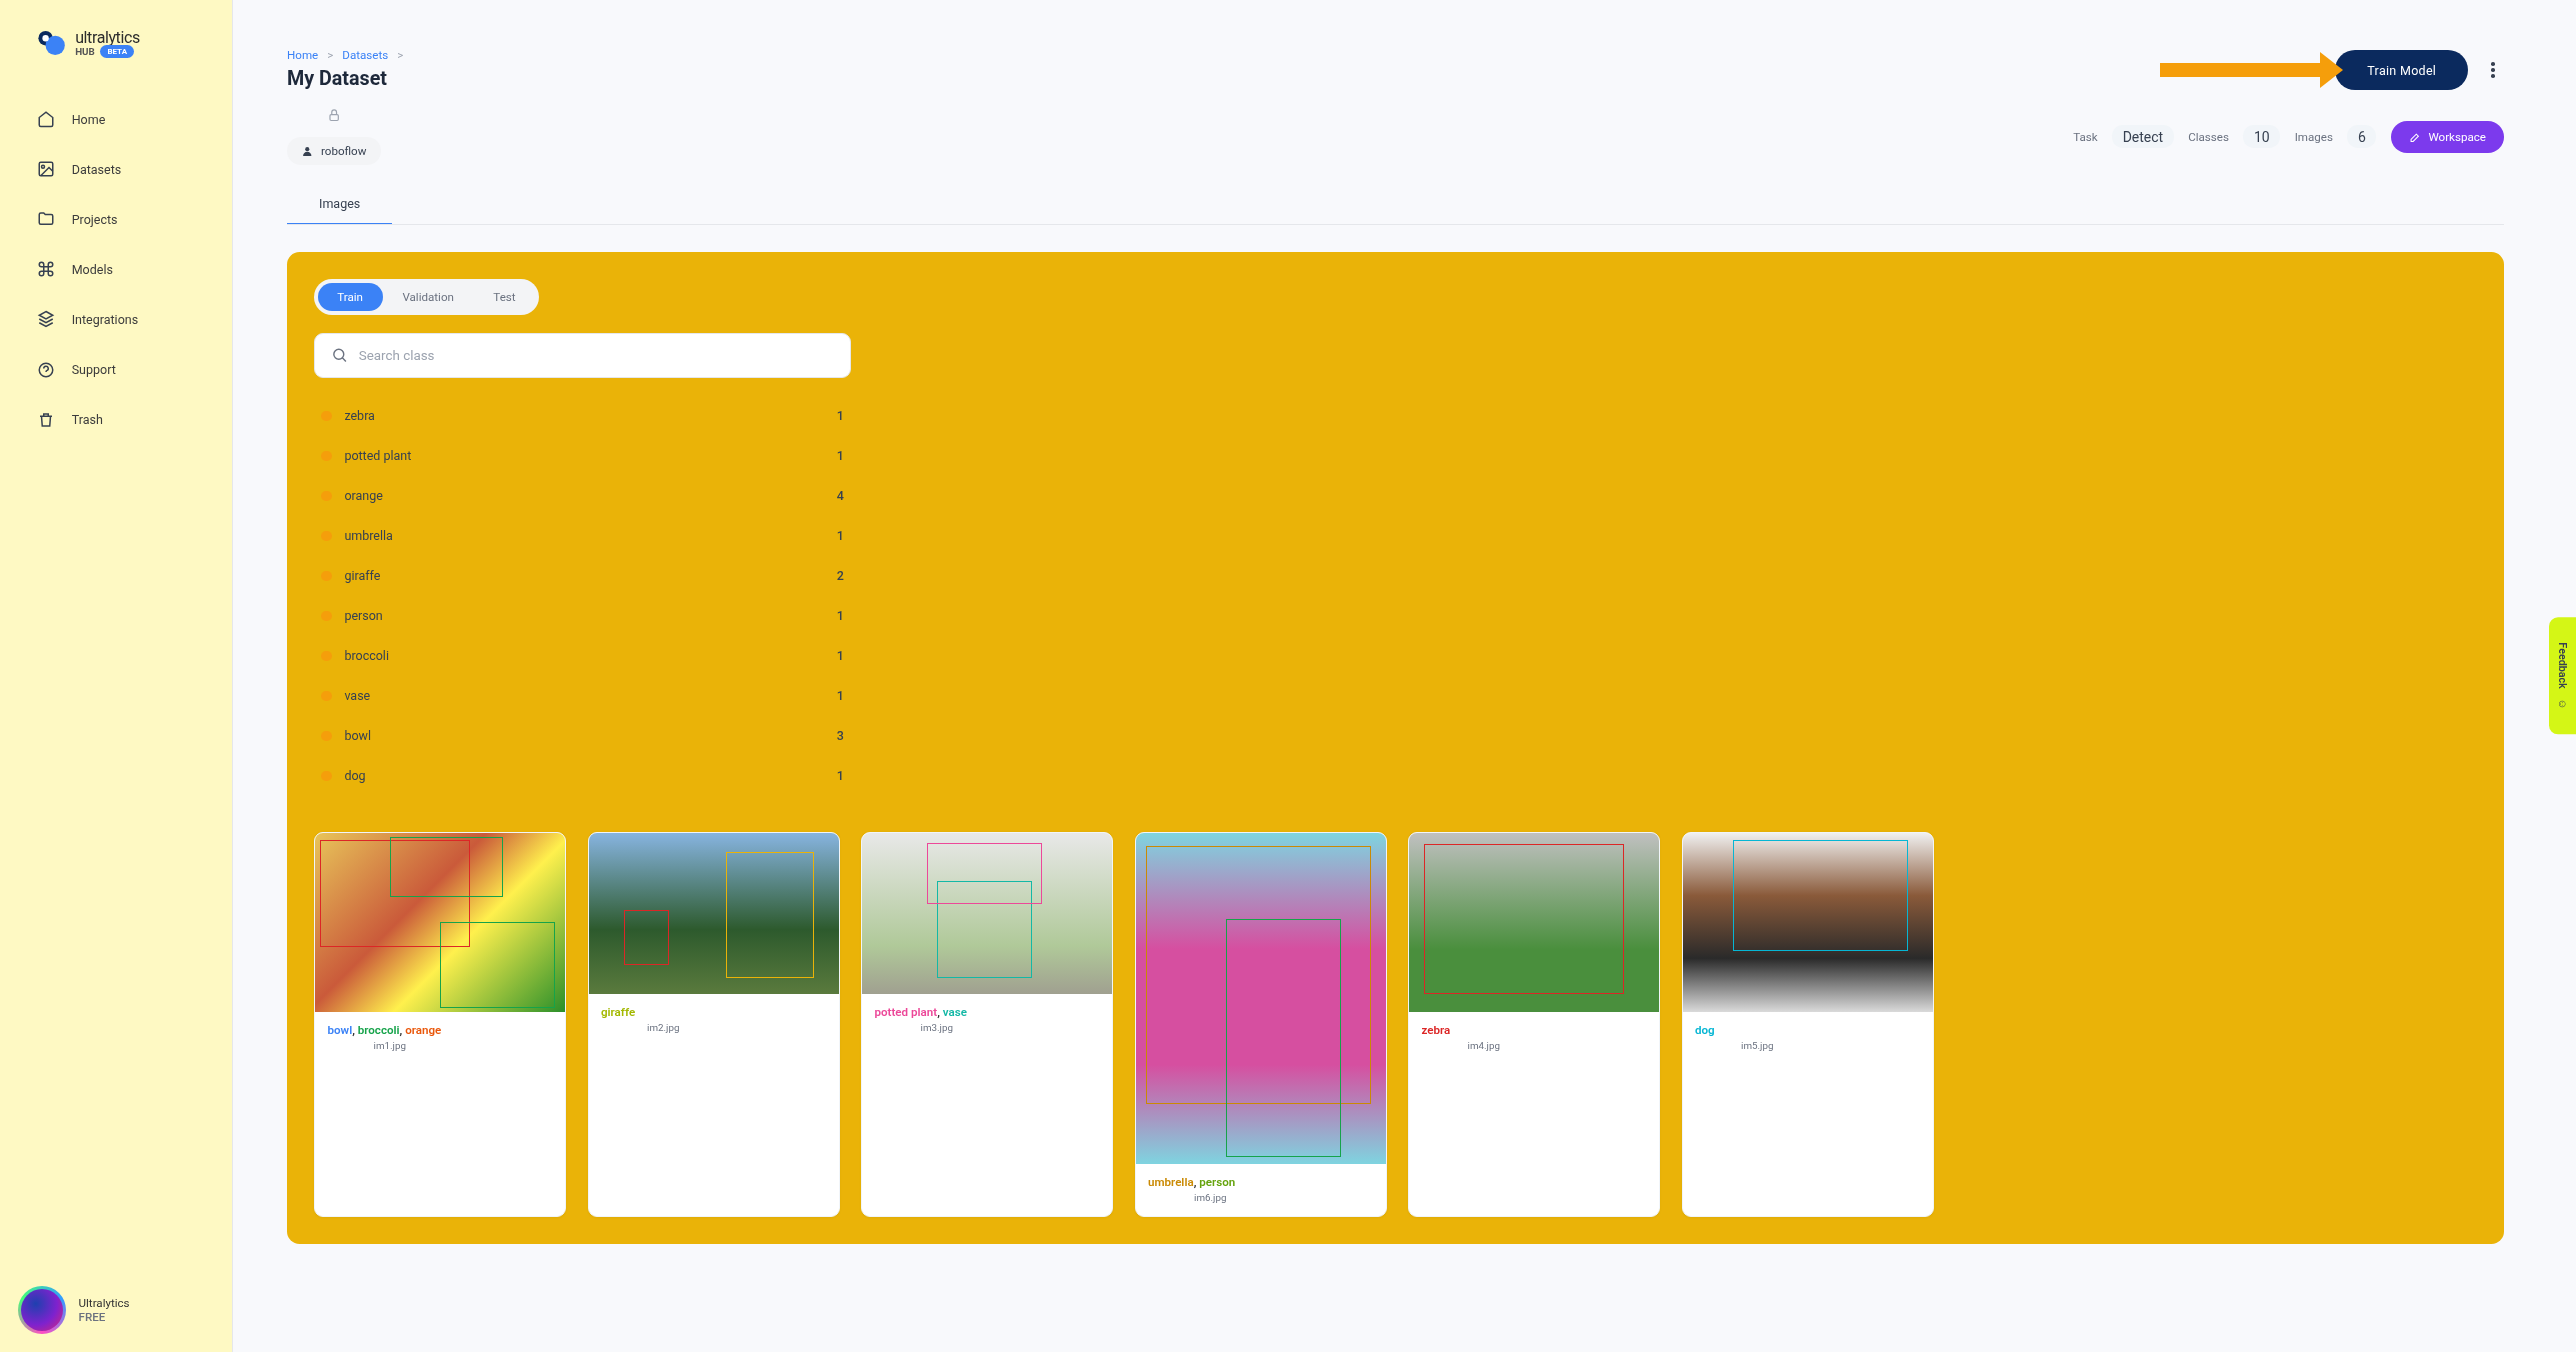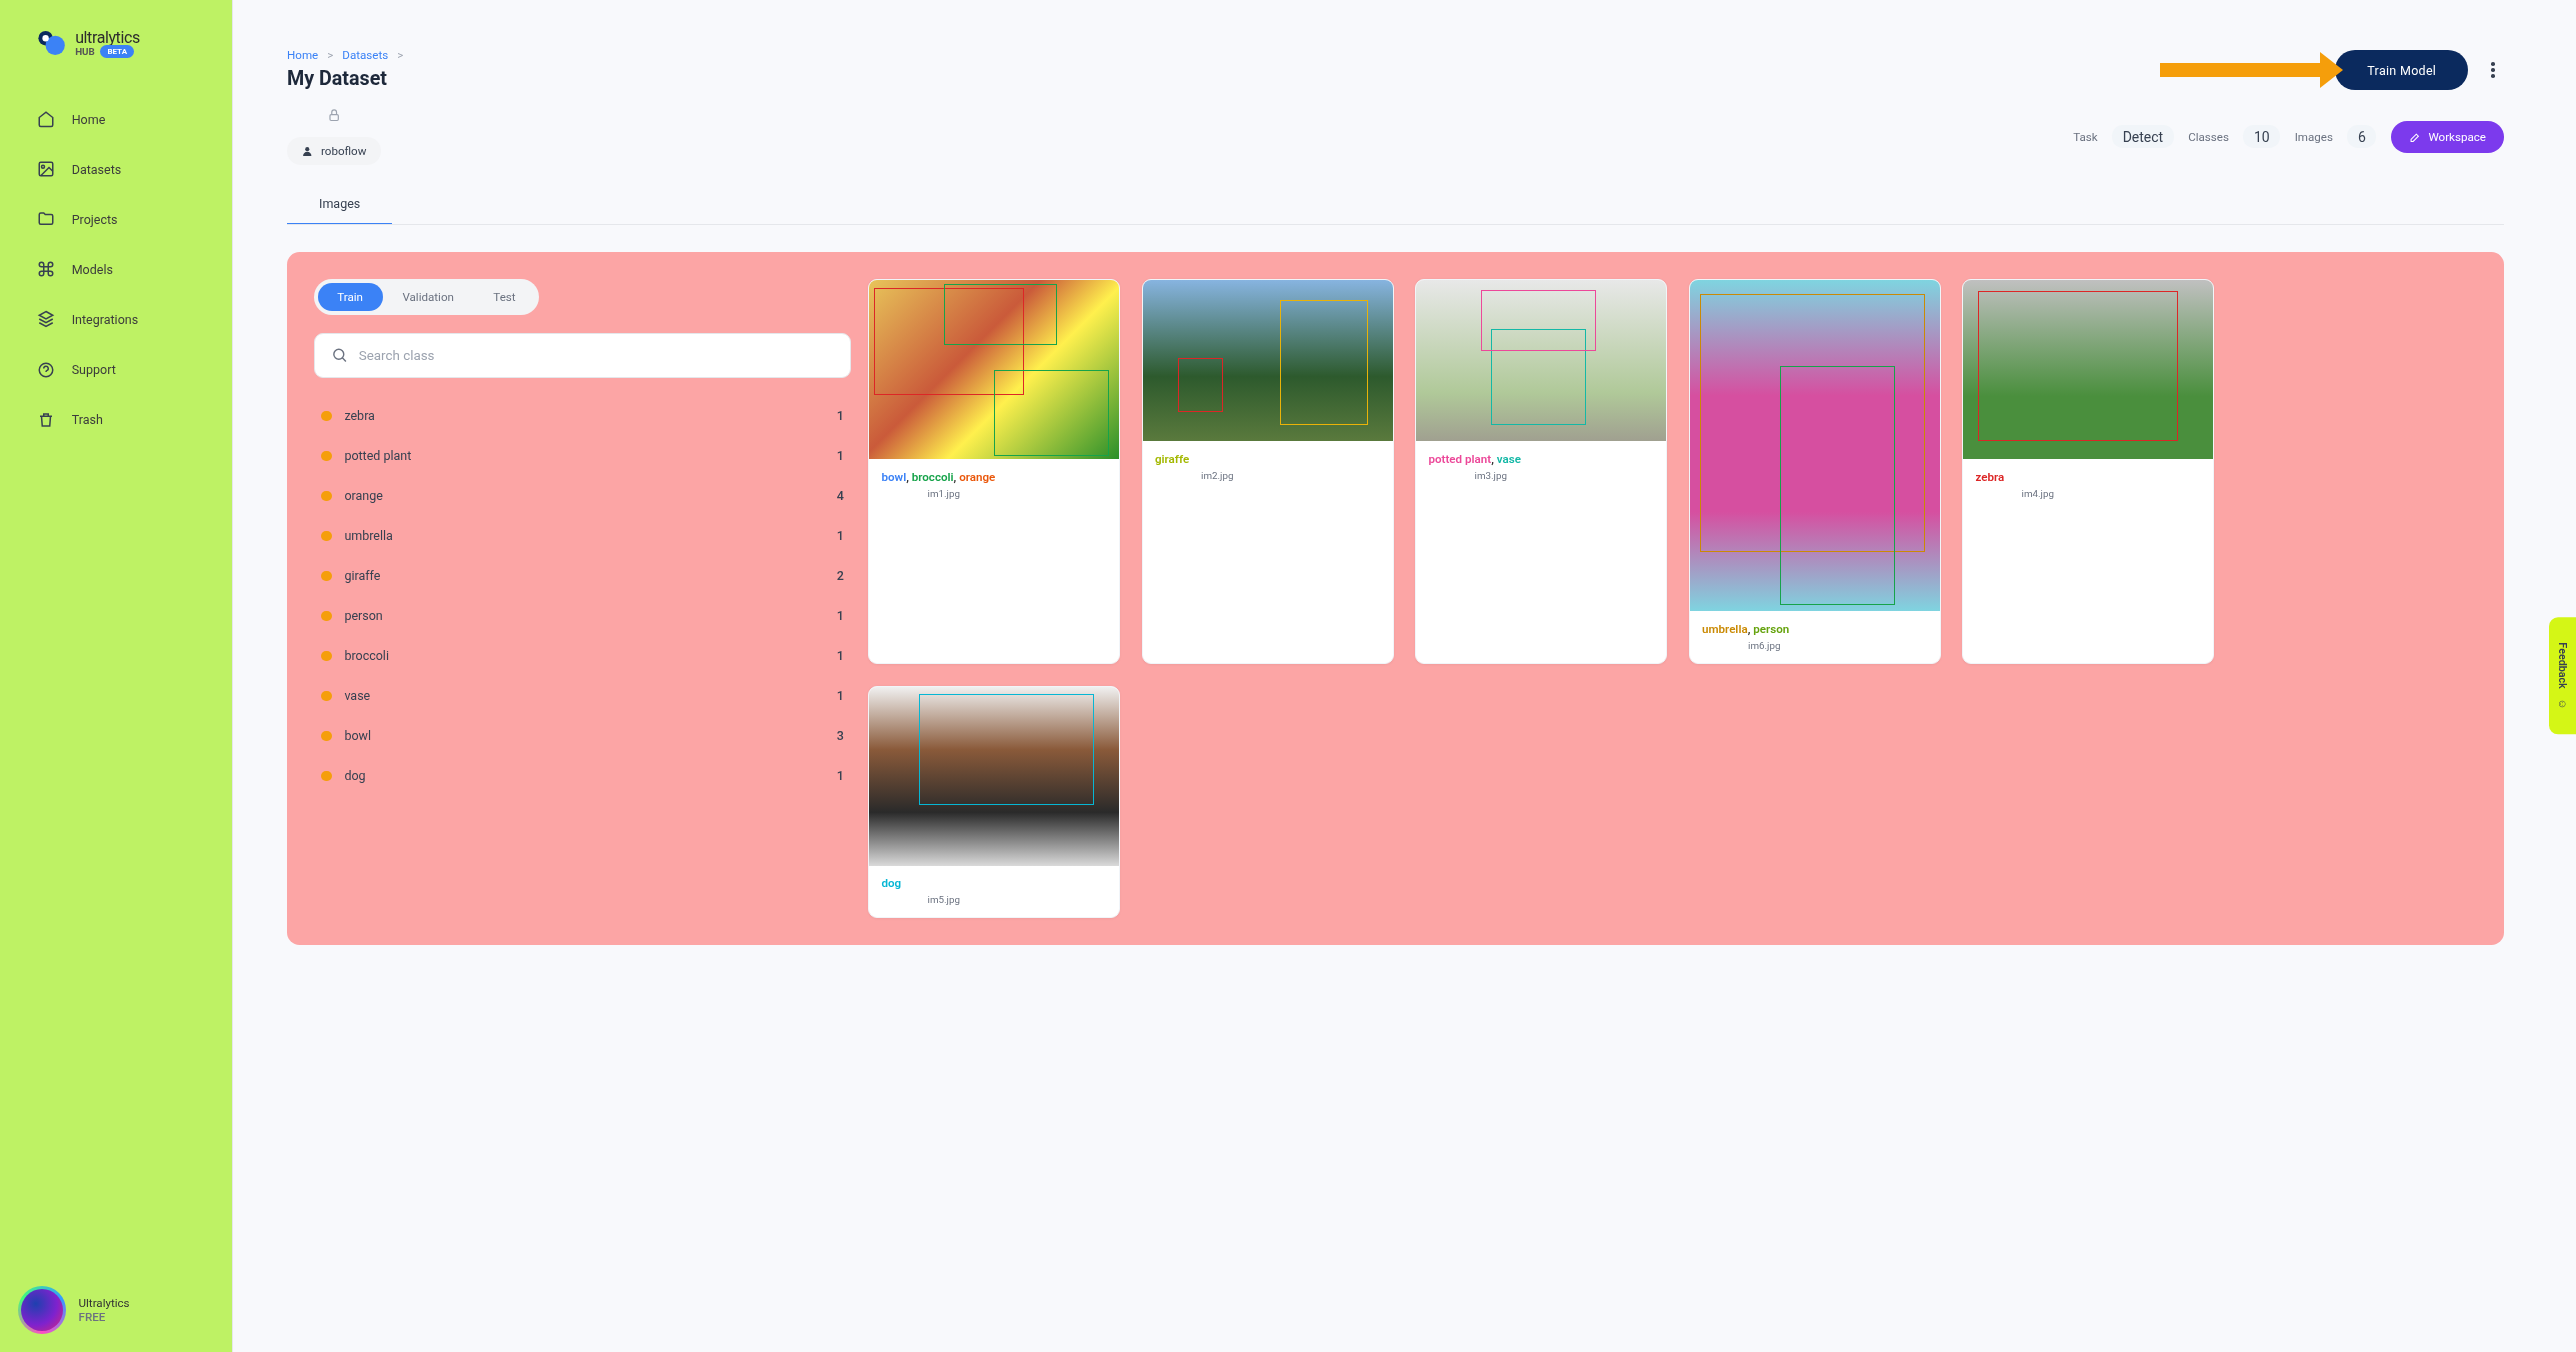"ultralytics" .sidebar { background: #bef264 -> #fef9c3 }
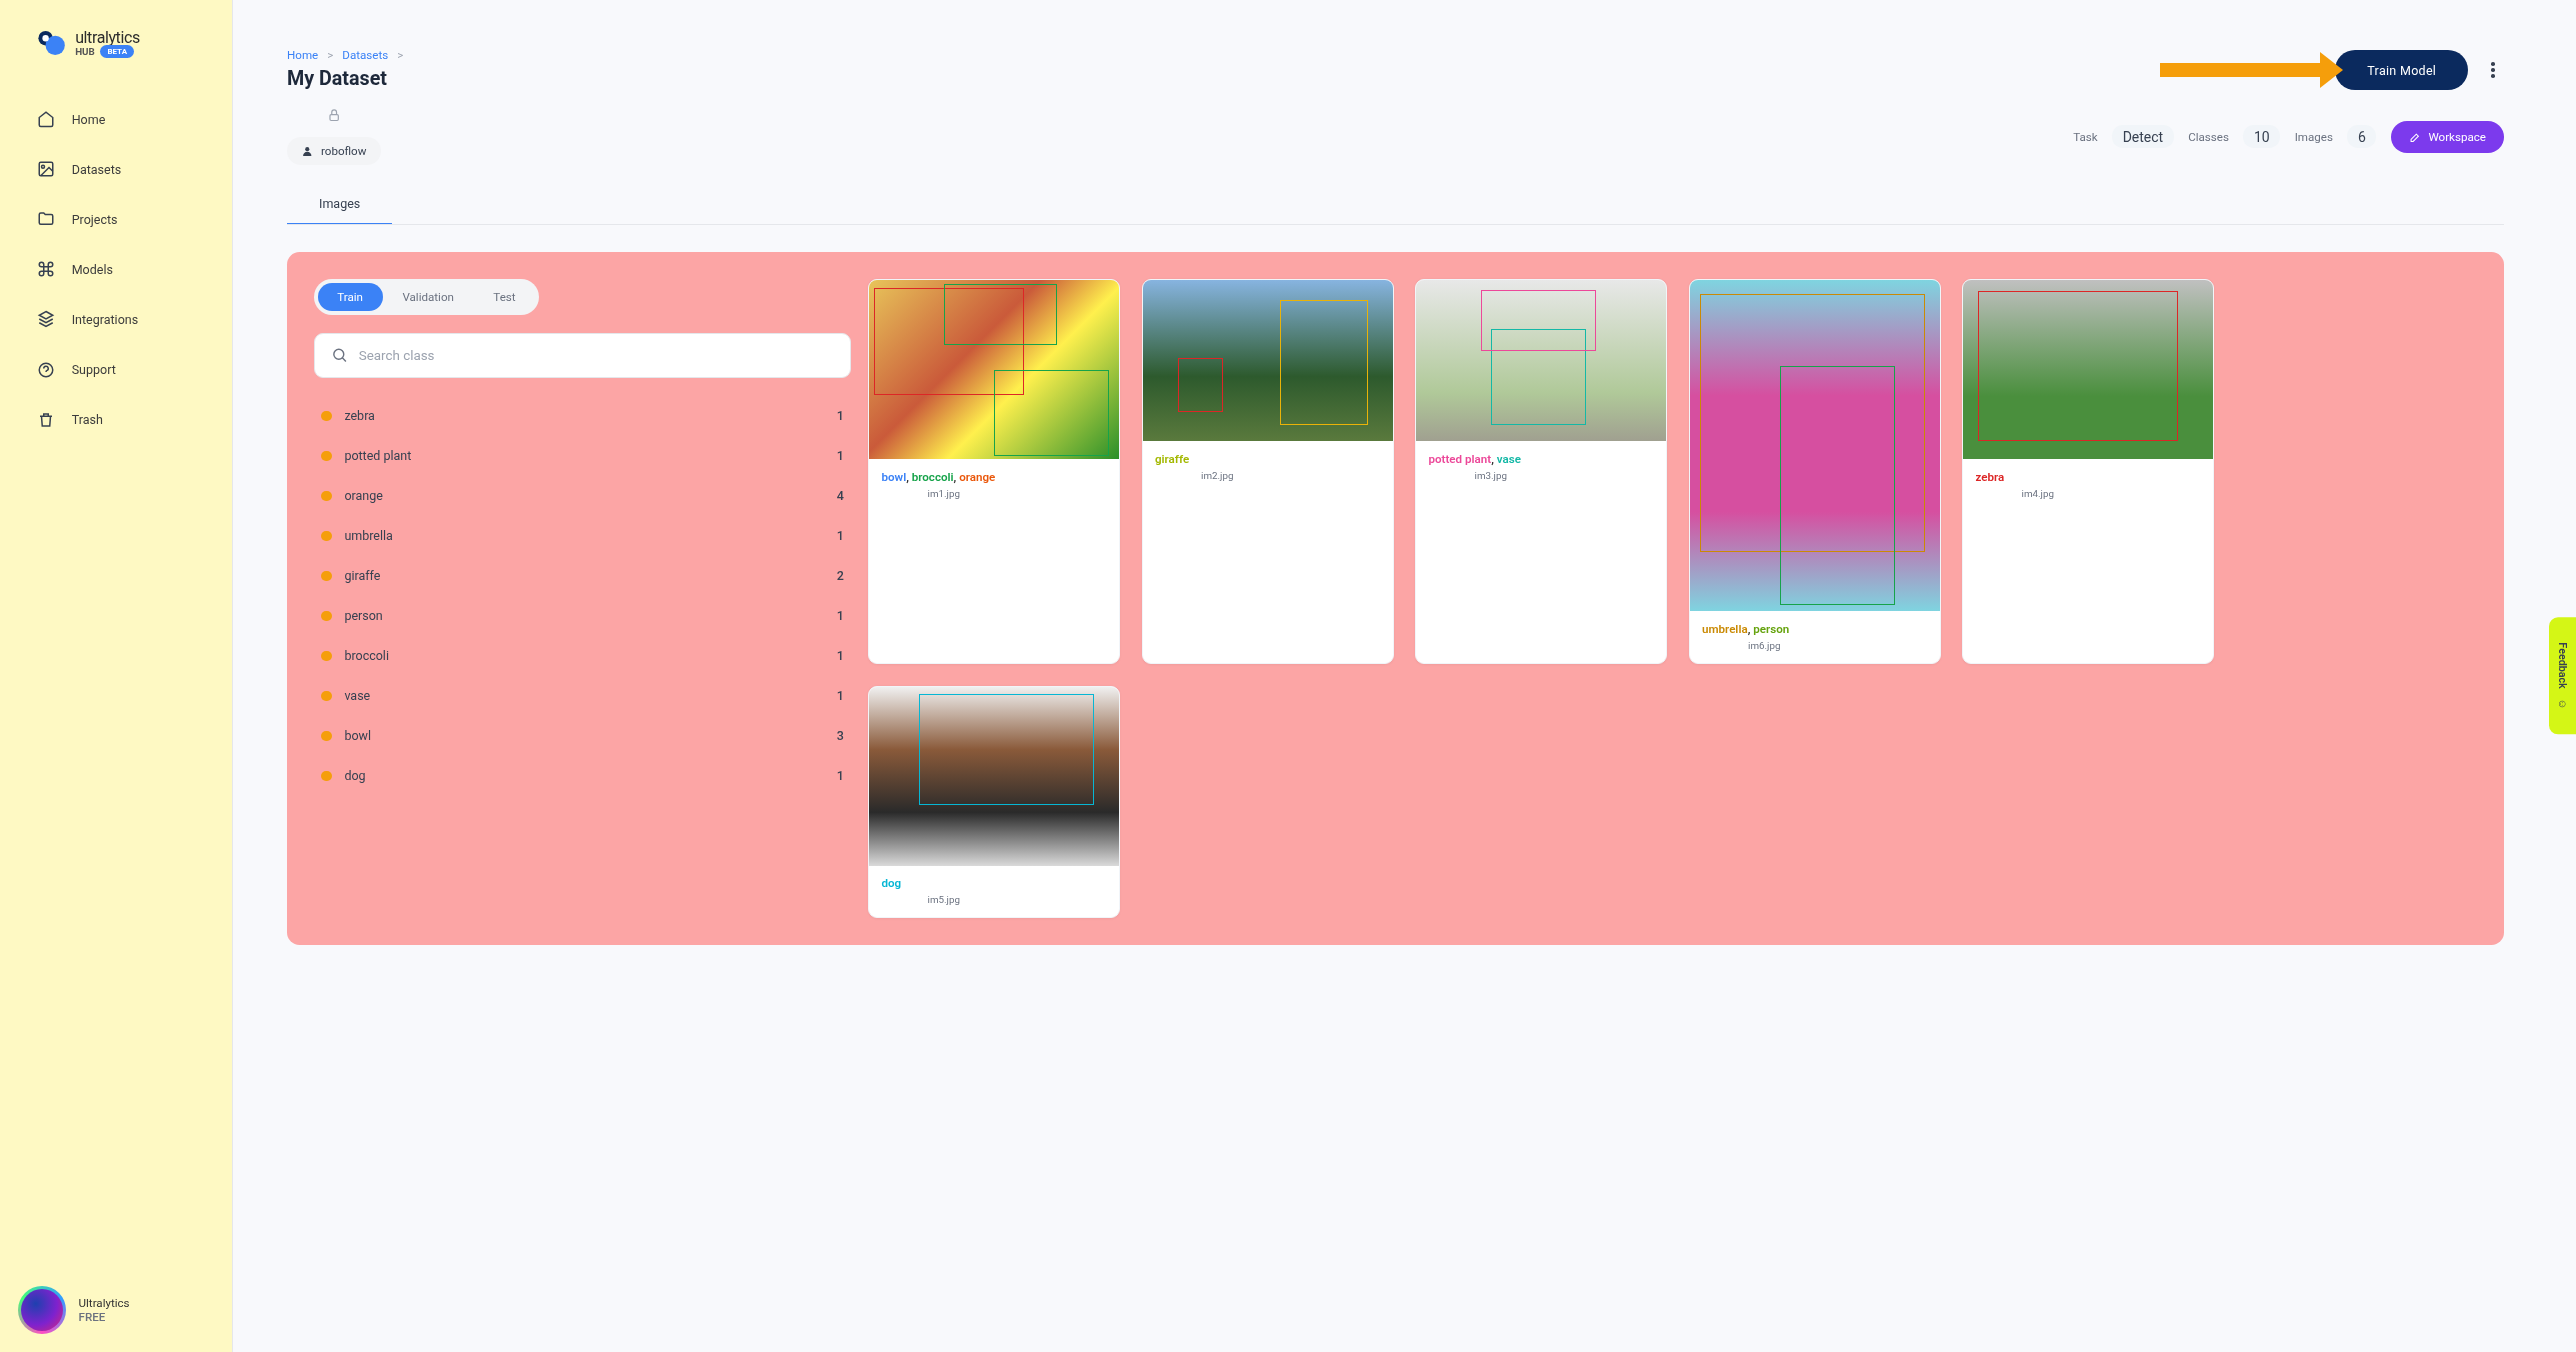"Train" .content-card { background: #fca5a5 -> #eab308; flex-direction: none -> column; gap: 17px -> 36px }
